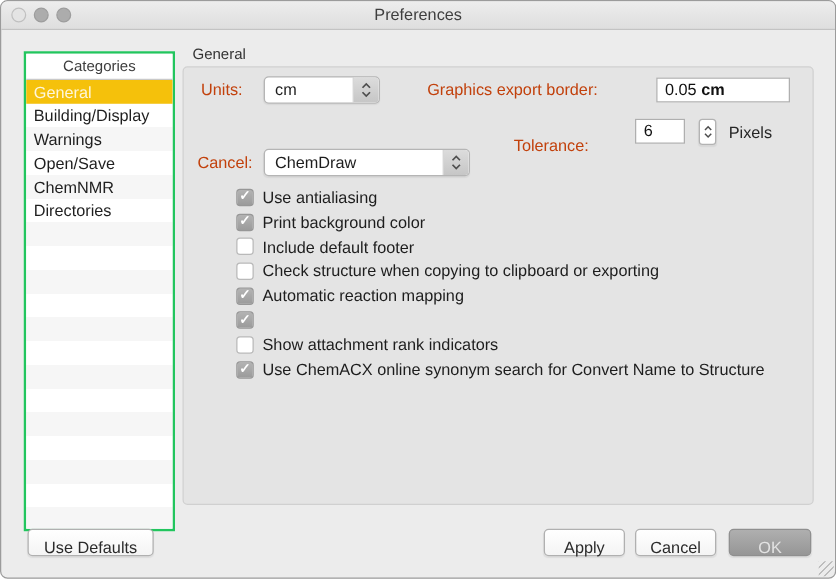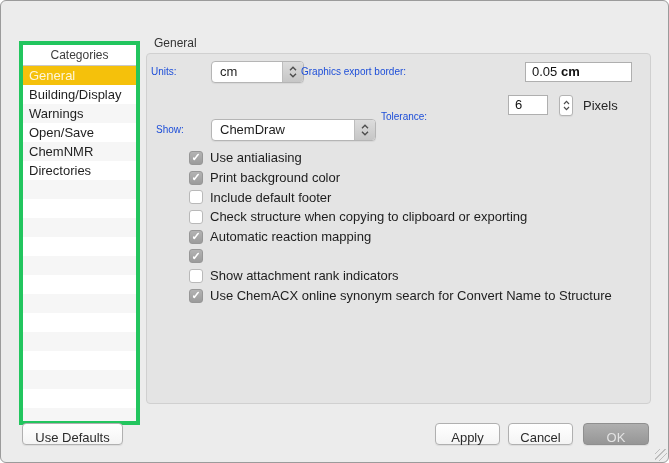"Preferences" div.titlebar { html: none -> <div> <div></div> <div></div> <div></div> <div>Preferences</div> </div> }
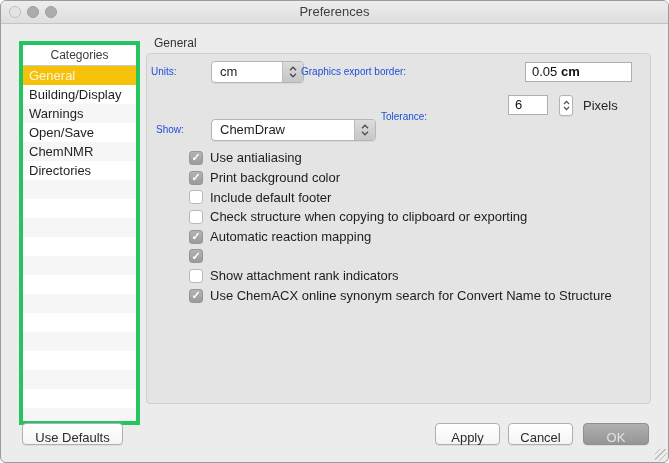"Categories" .sidebar { border: 4px solid #22c55e -> 2px solid #22c55e }
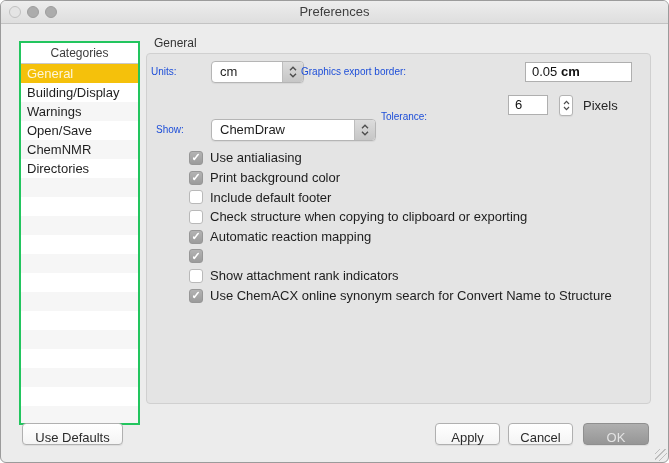"Units:" .lbl { color: #1d4ed8 -> #c2410c; font-size: 10px -> 13px; text-align: left -> center }
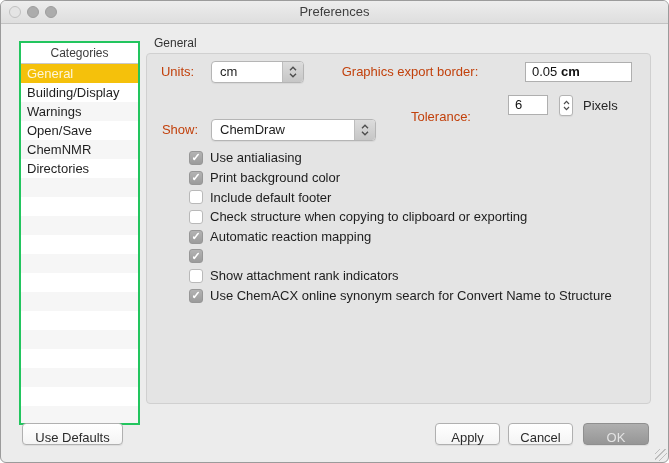"Show:" div.lbl { text: Show -> Cancel }
